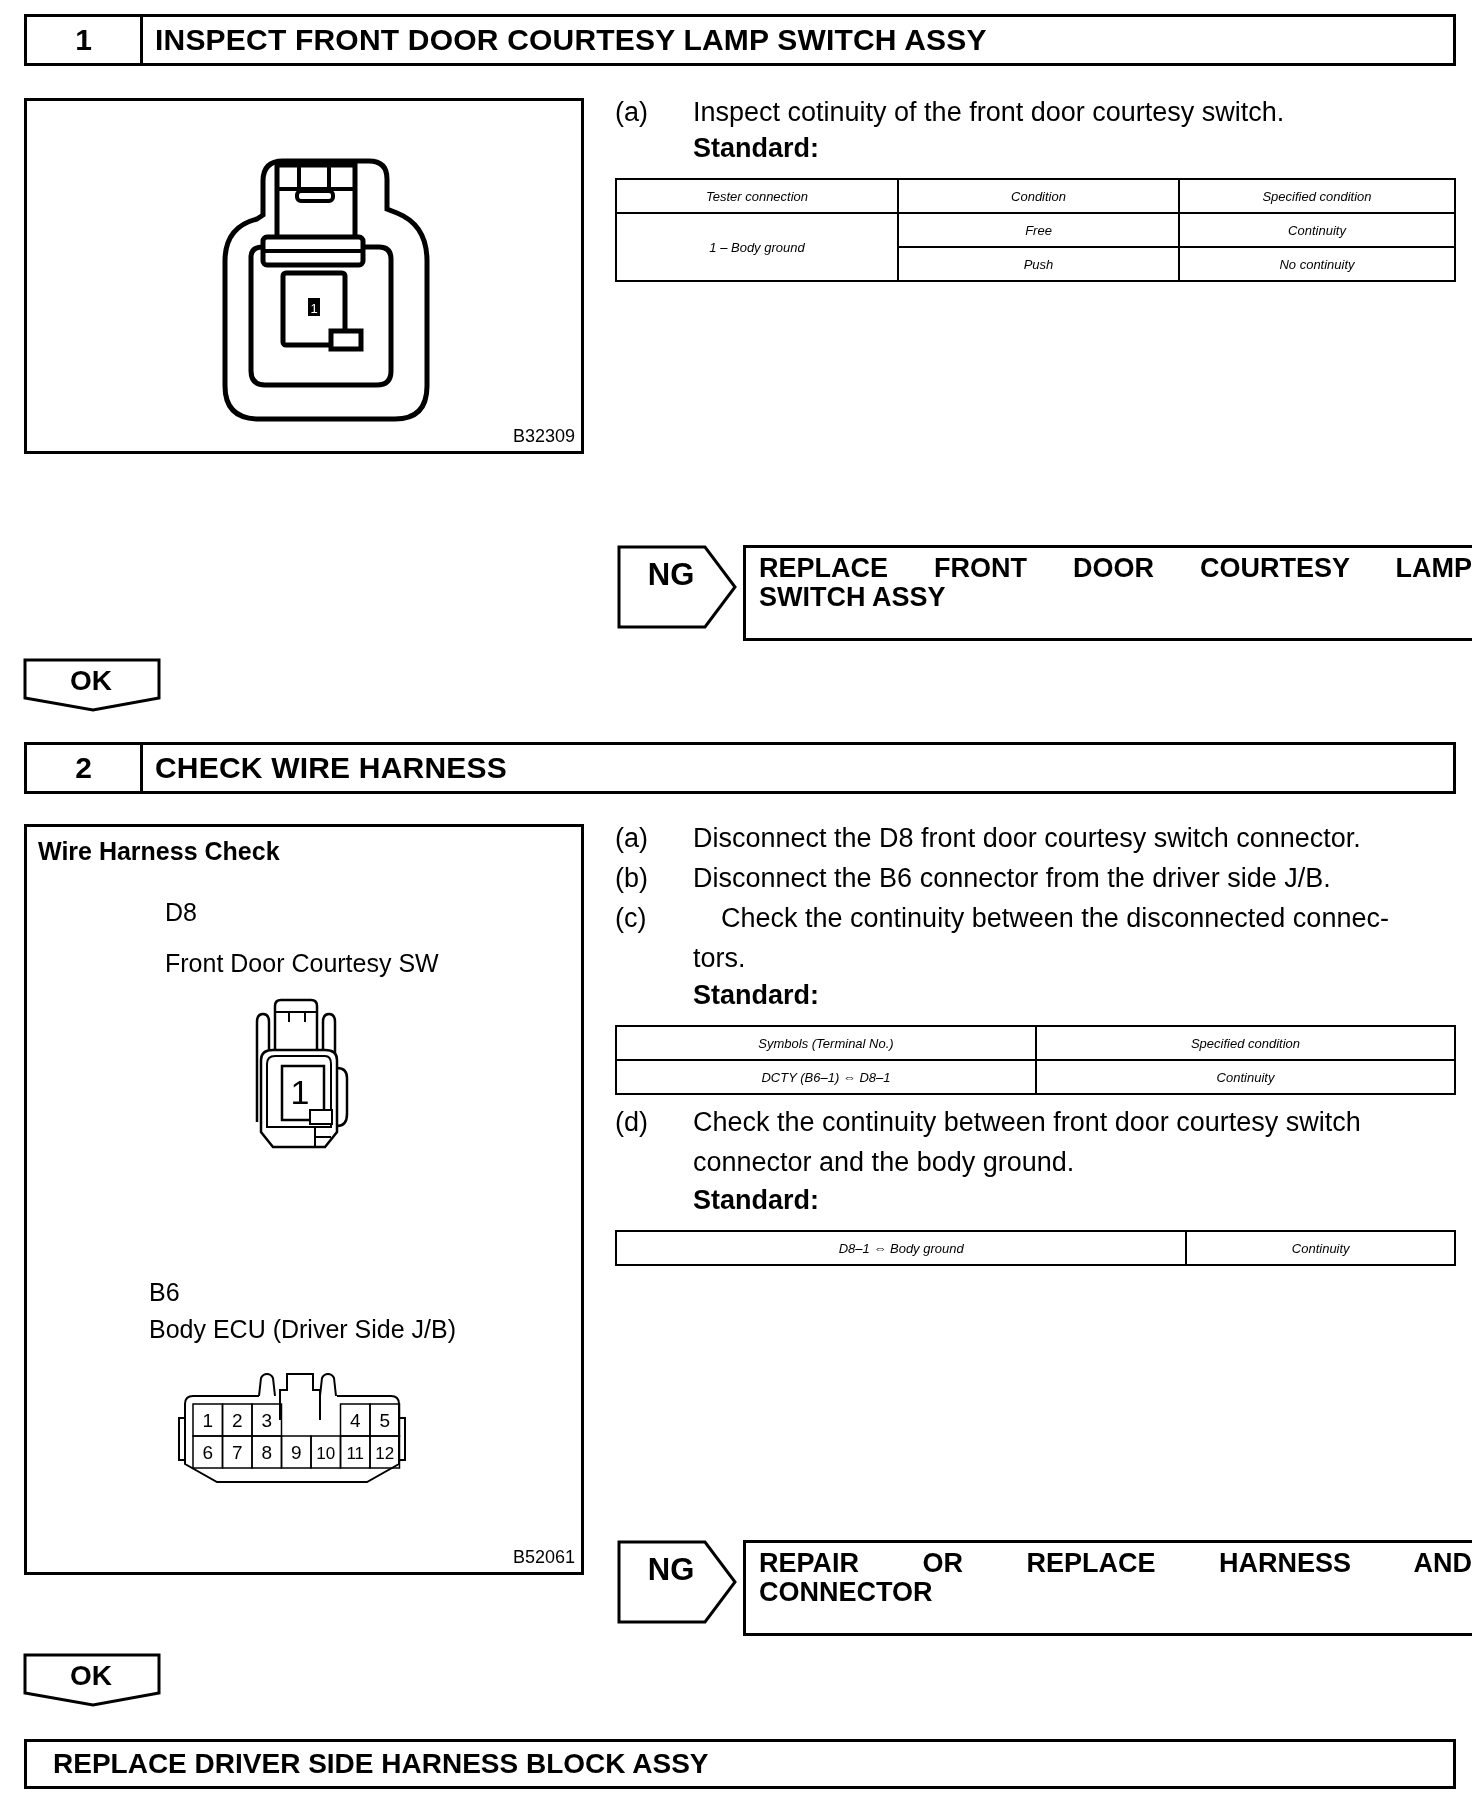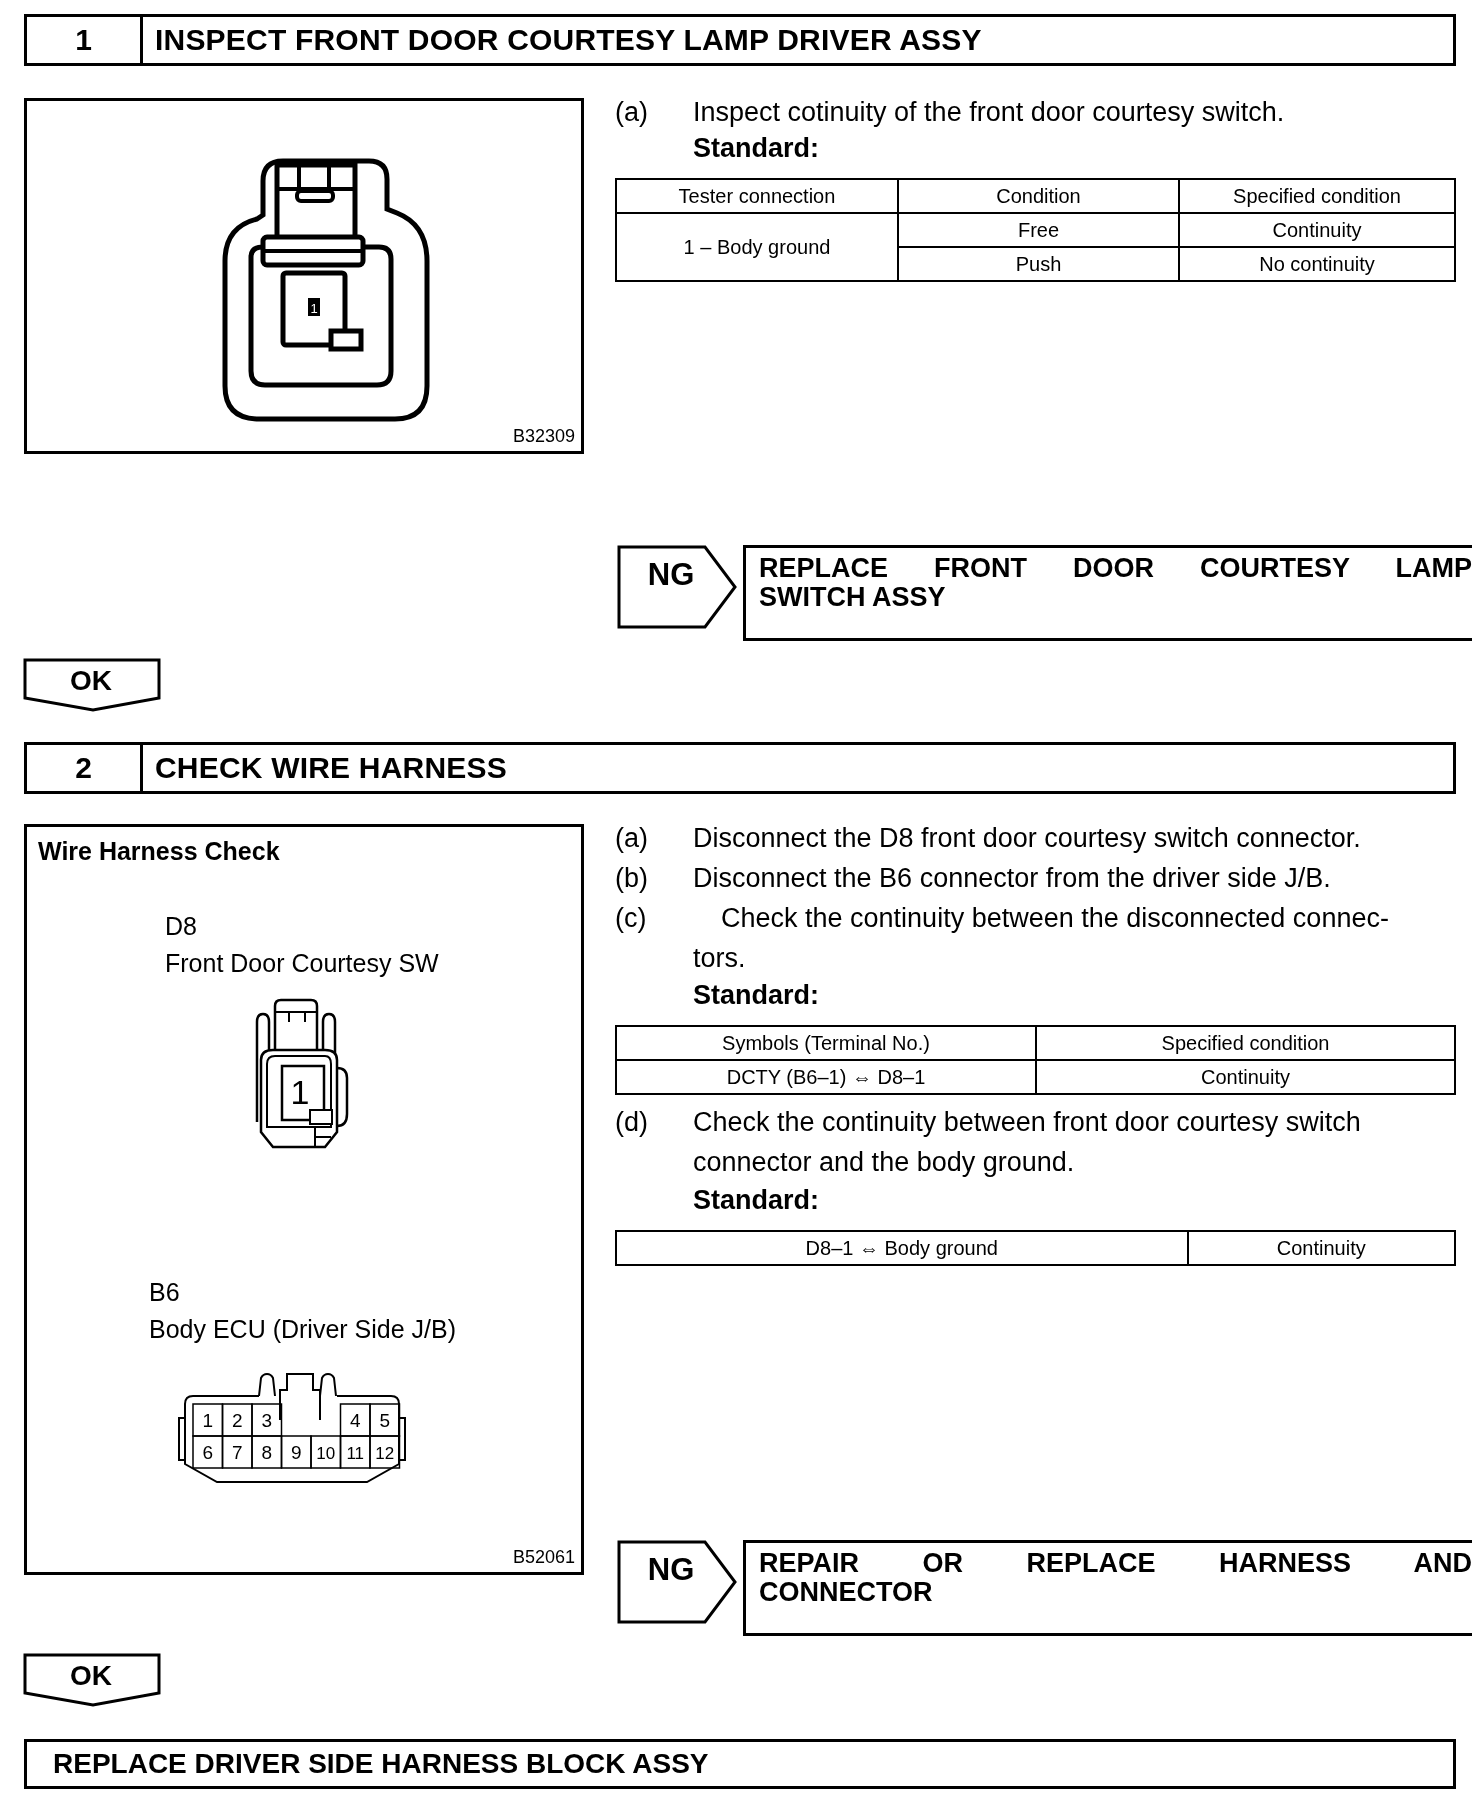"INSPECT FRONT DOOR COURTESY LAMP" div.ttl { text: DRIVER -> SWITCH }
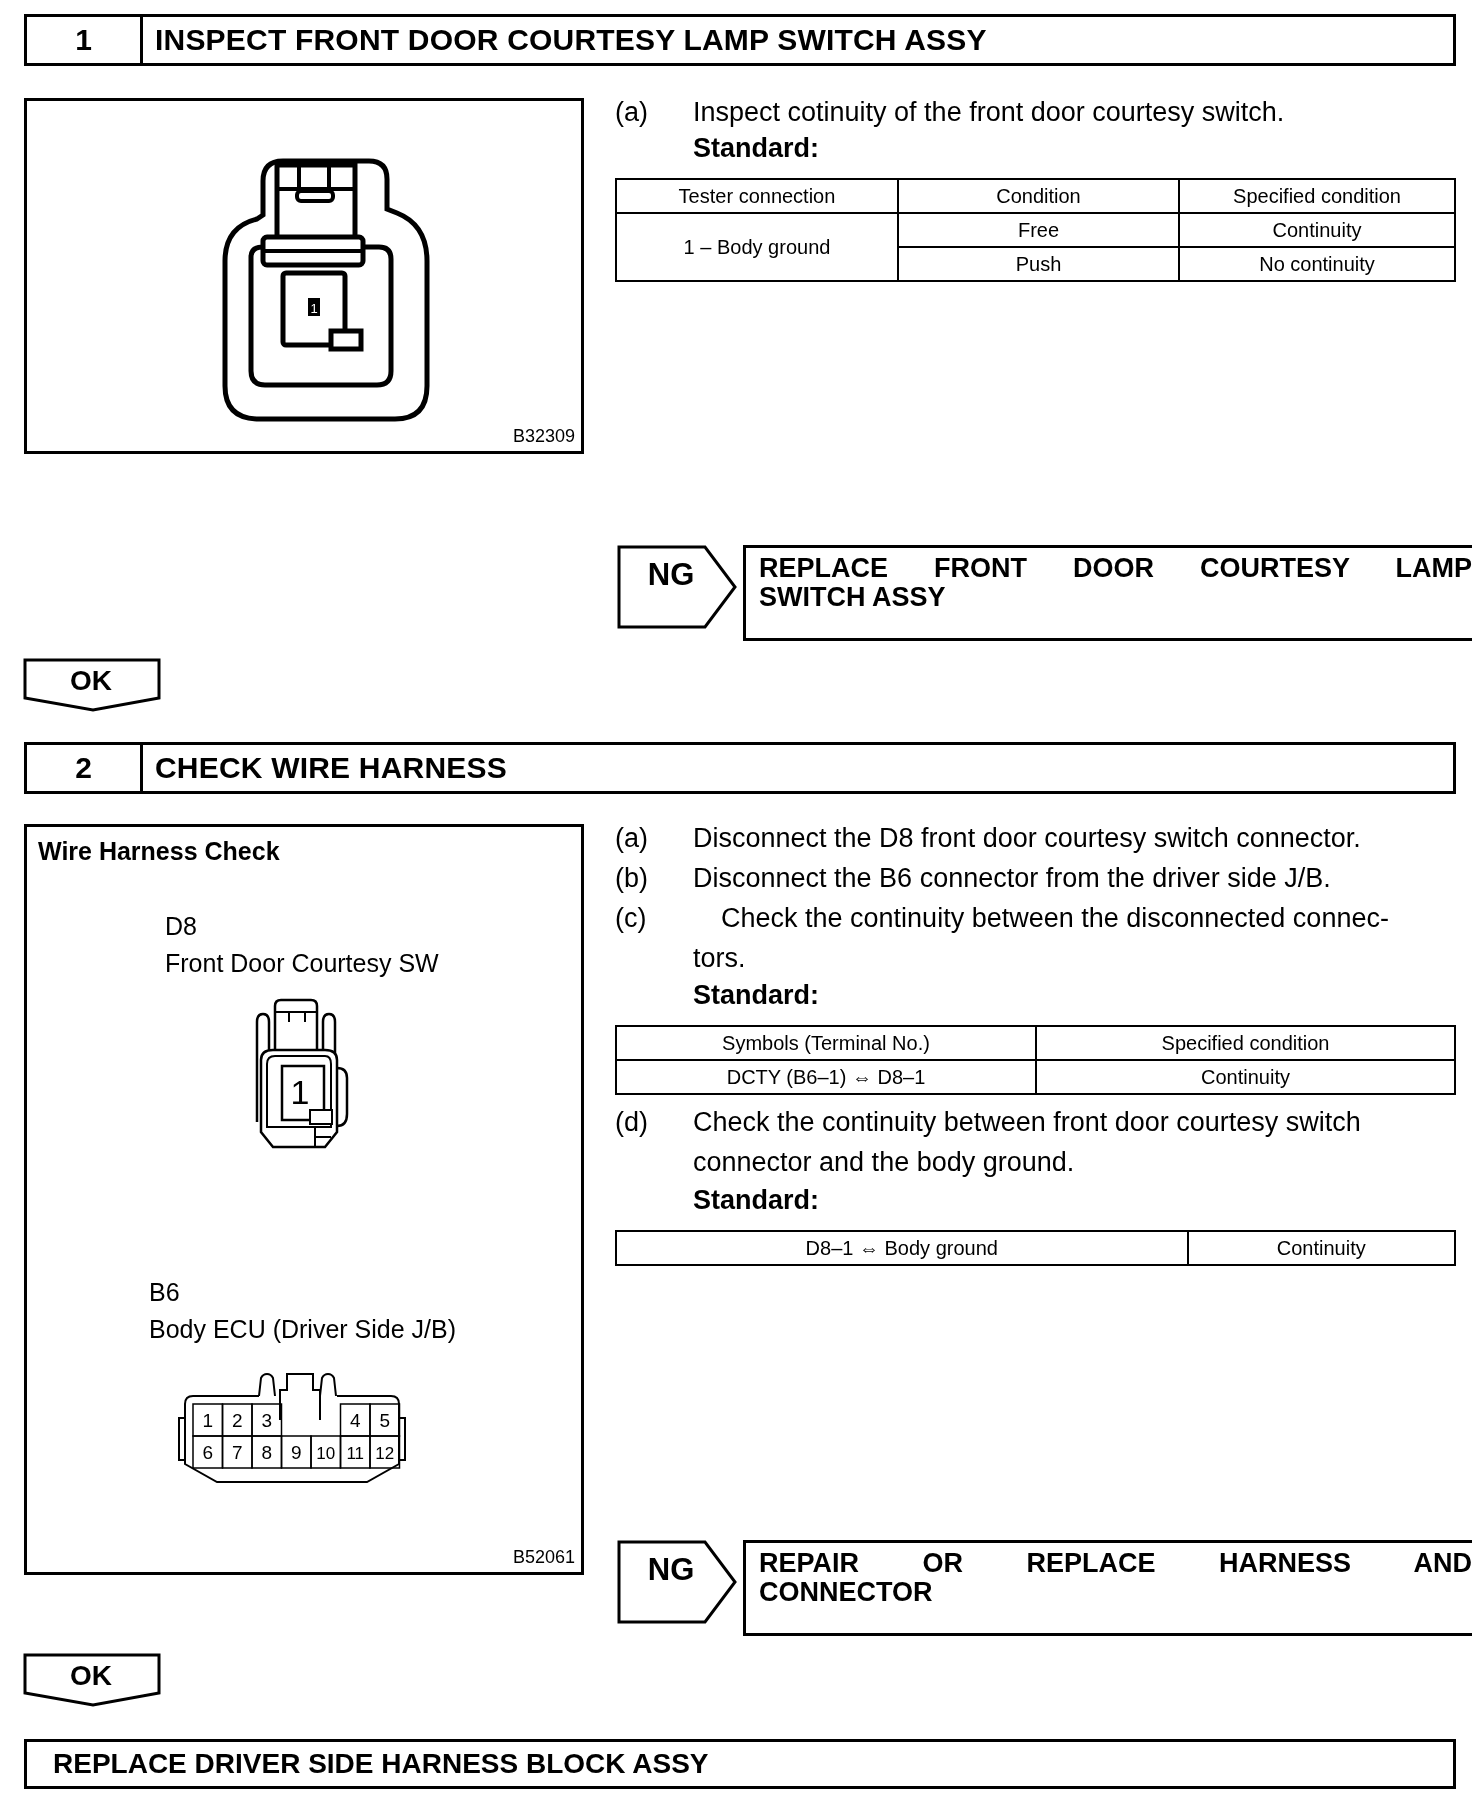"Tester connection" table.spec { font-size: 20px -> 13px; font-style: none -> italic }
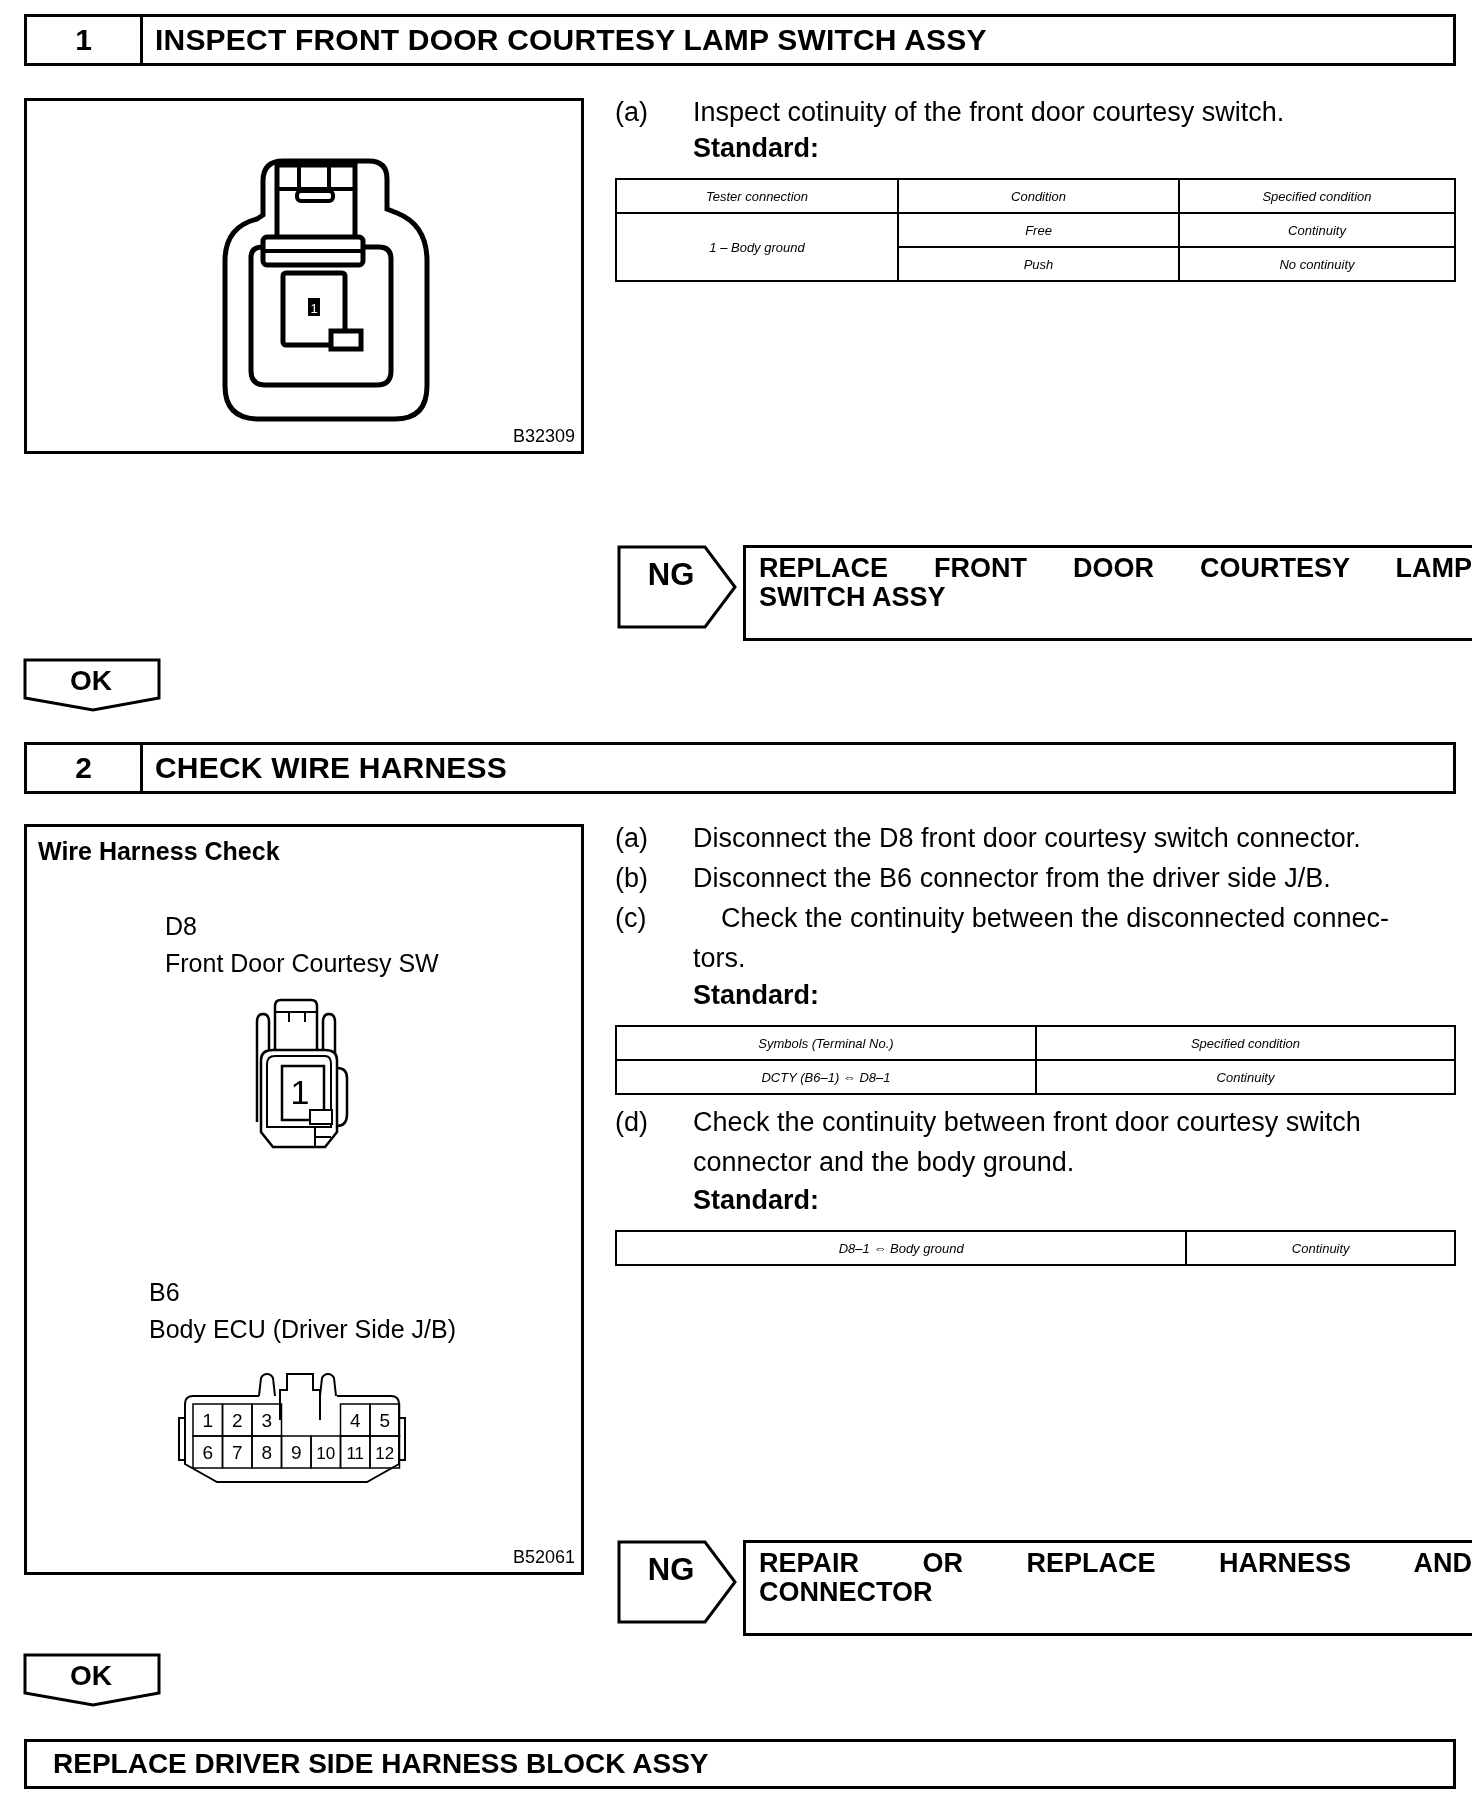"D8" div.figtxt { top: 85px -> 71px }
